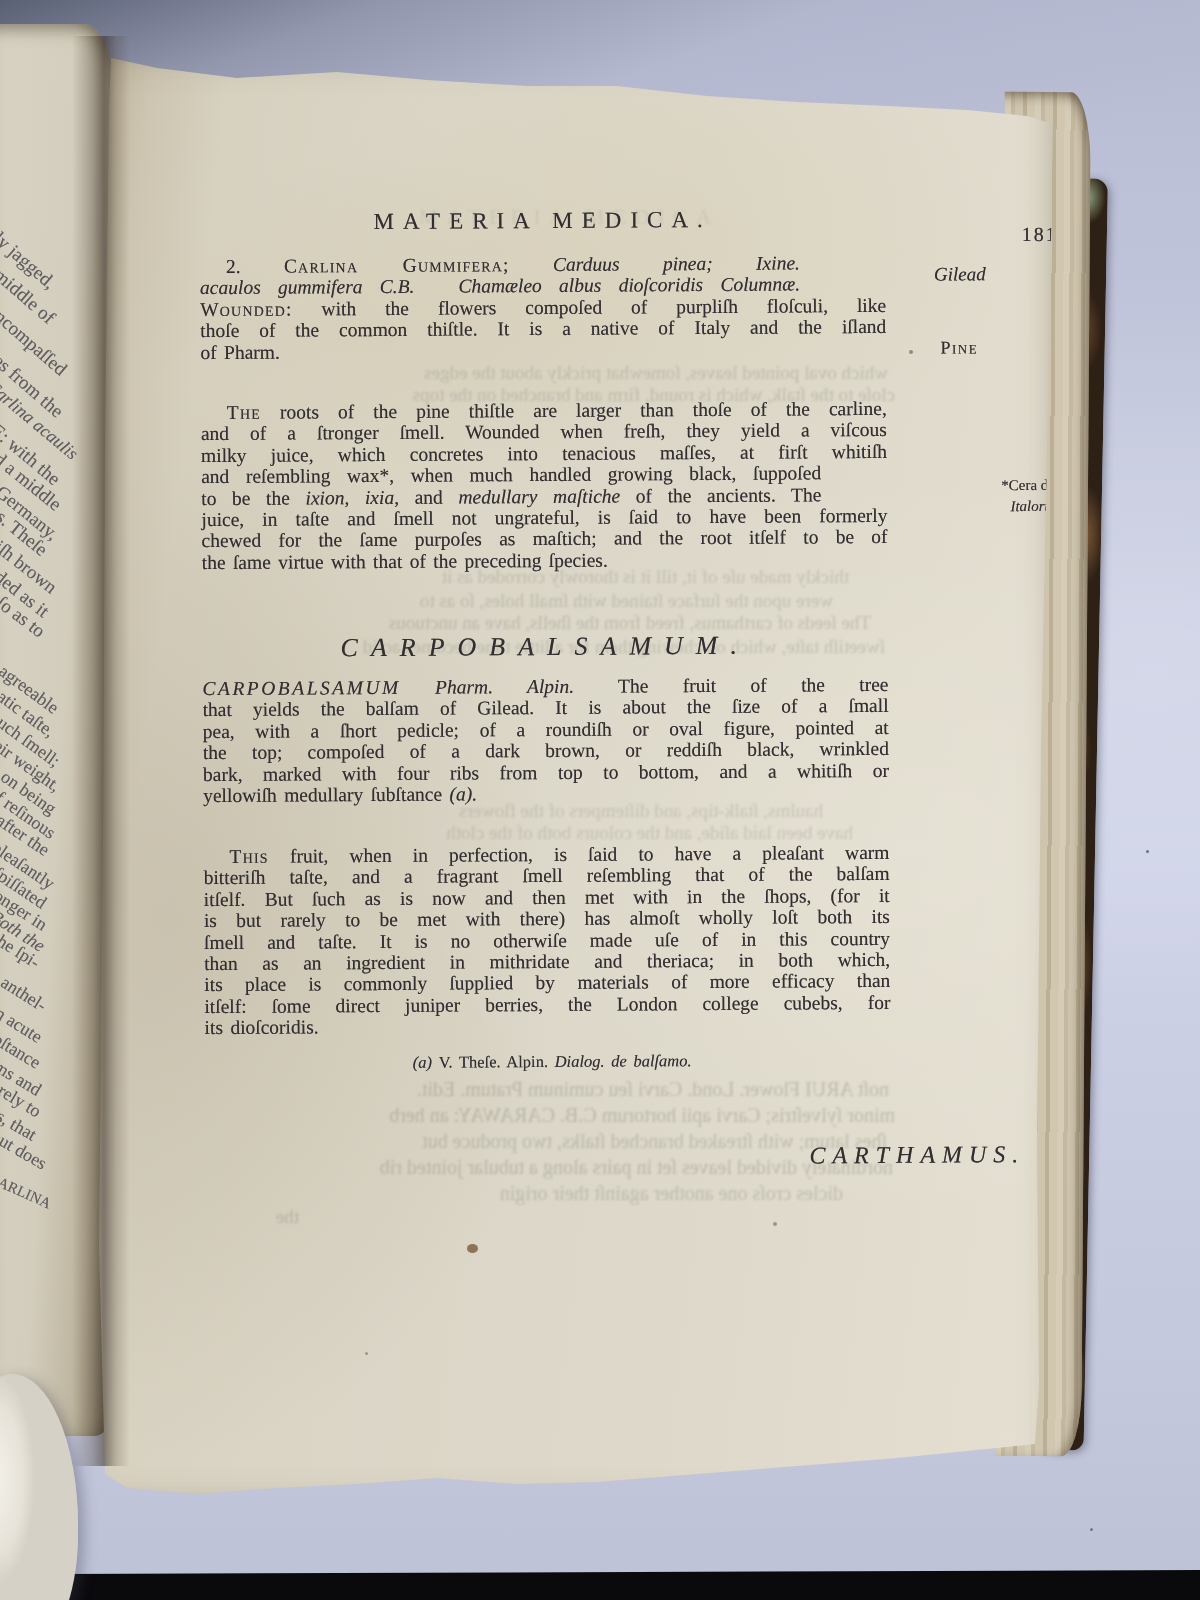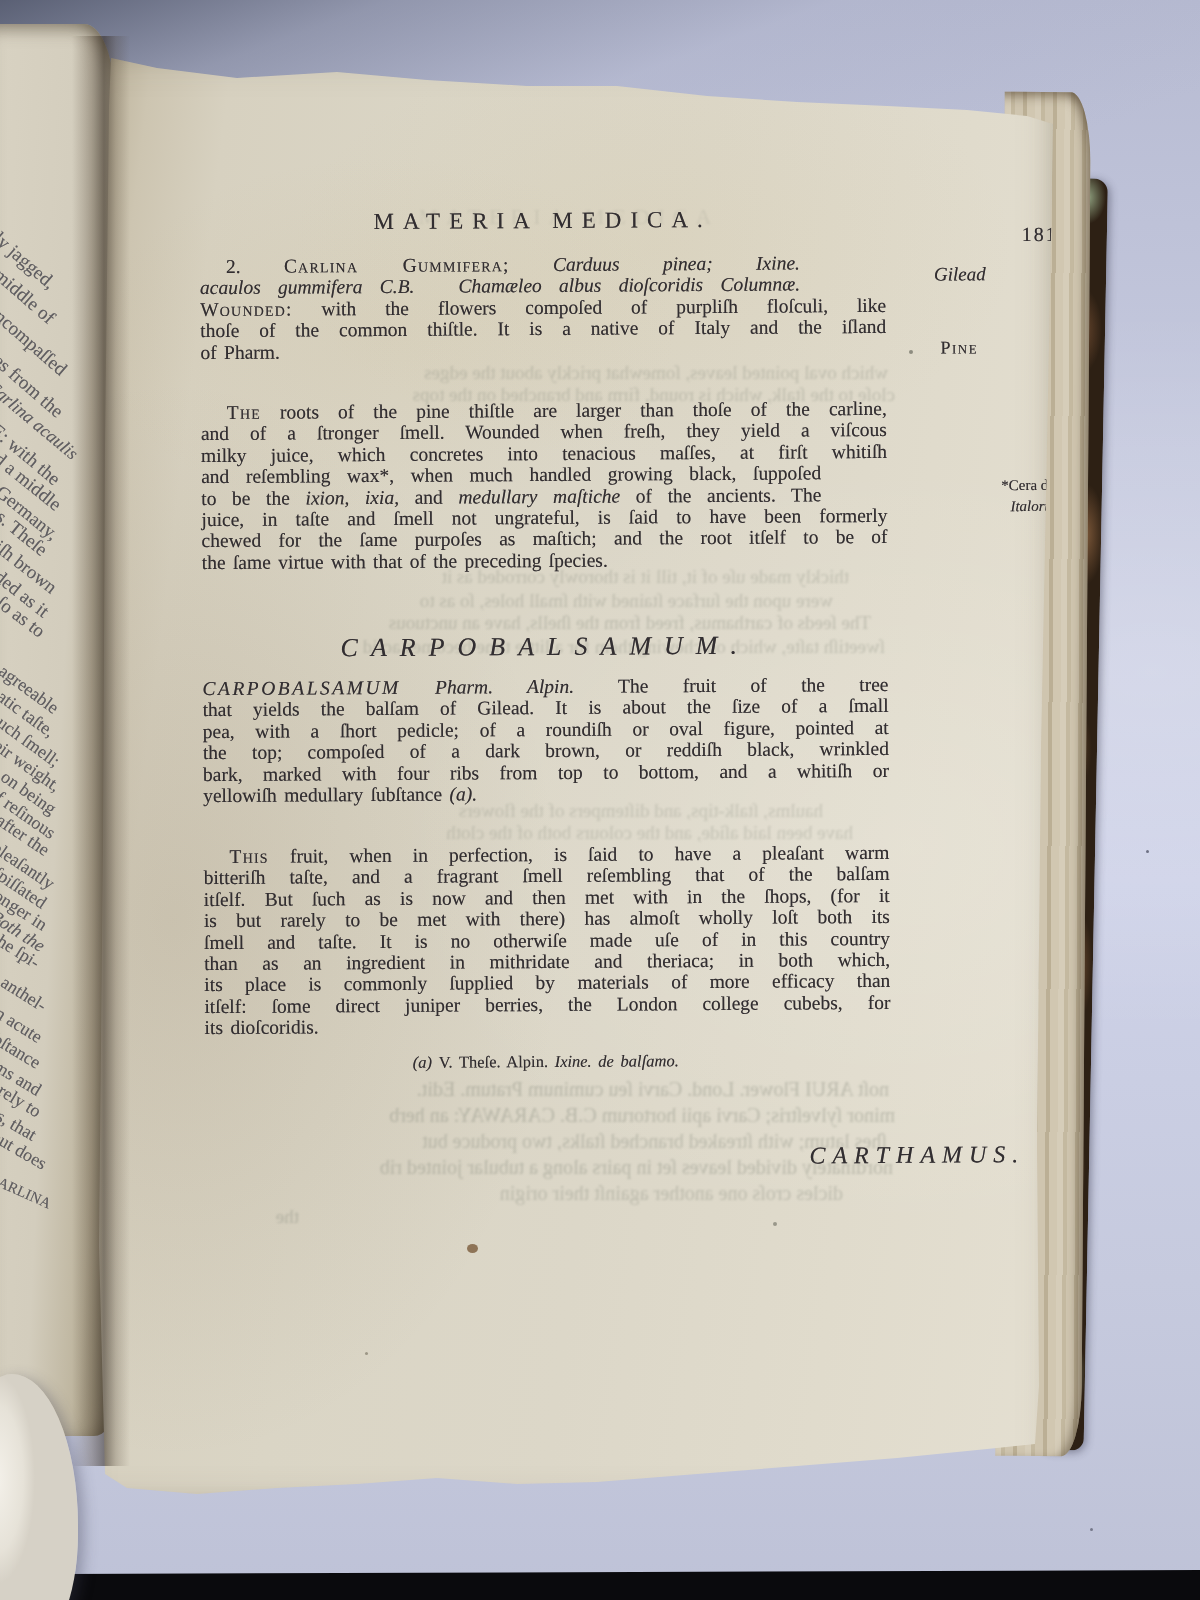"Ixine. de balſamo." span.i { text: Ixine -> Dialog }
